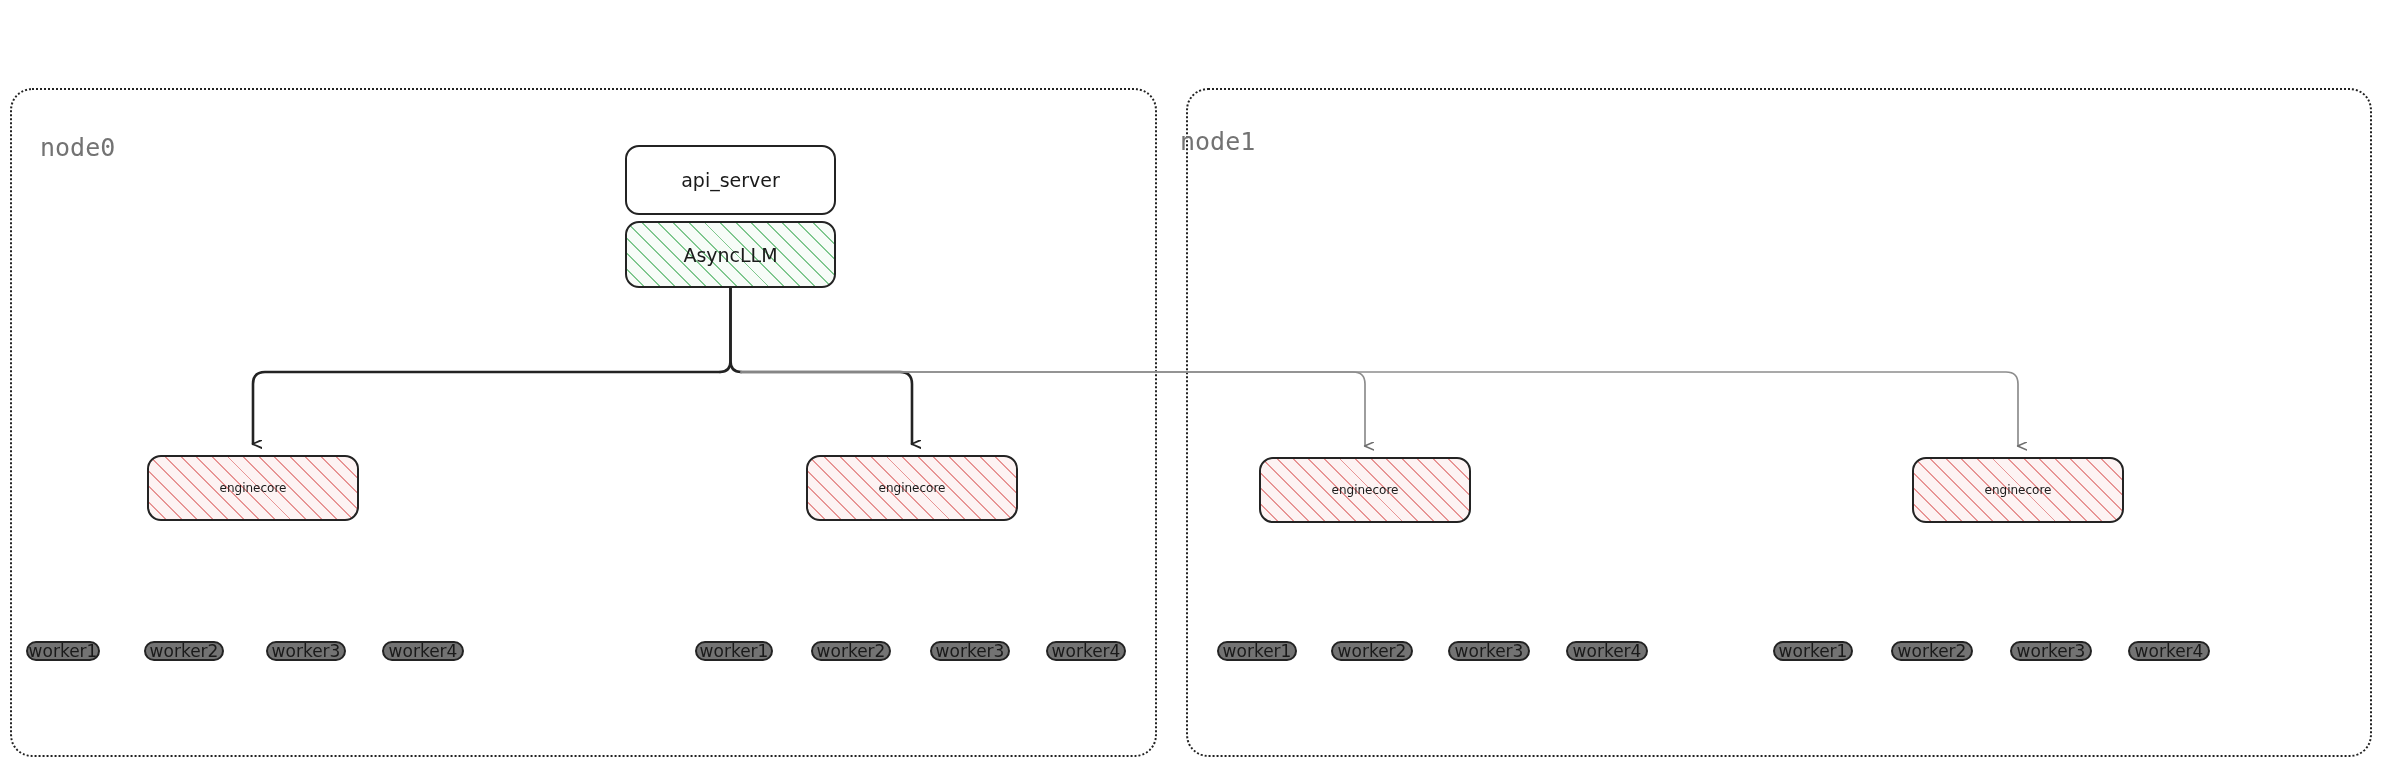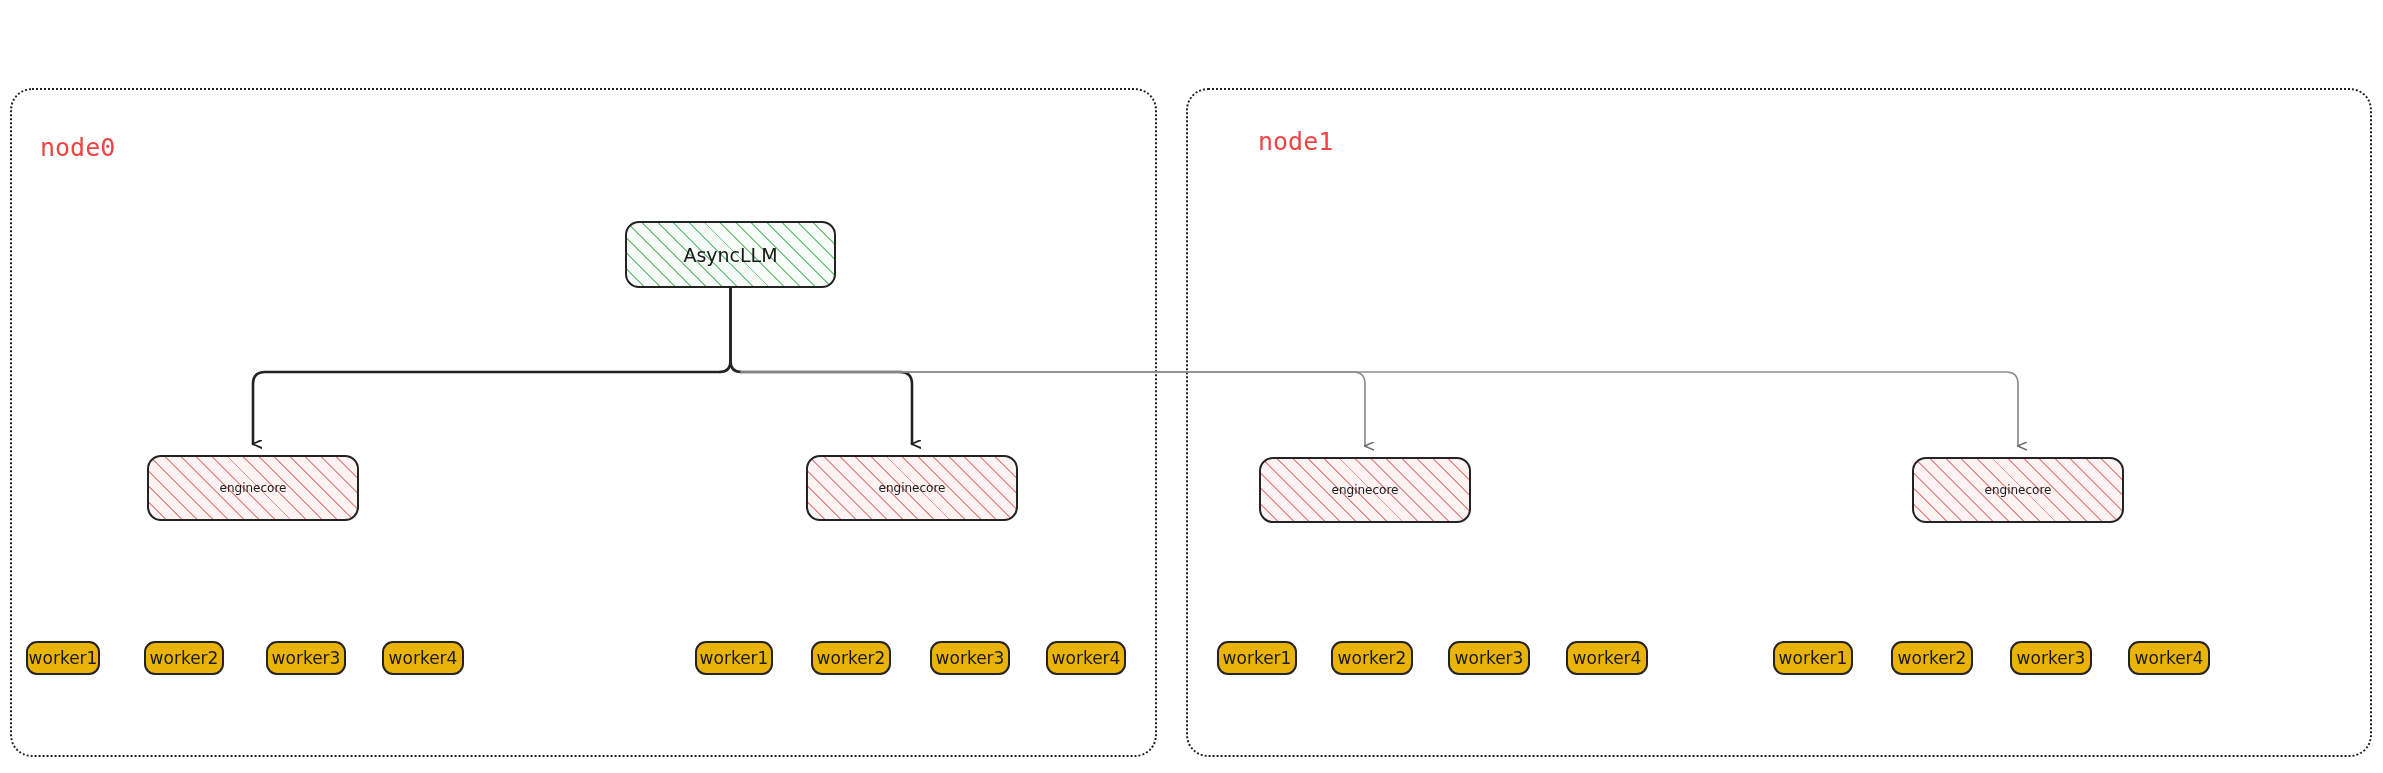"node0" .node-label { color: #ef4444 -> #737373 }
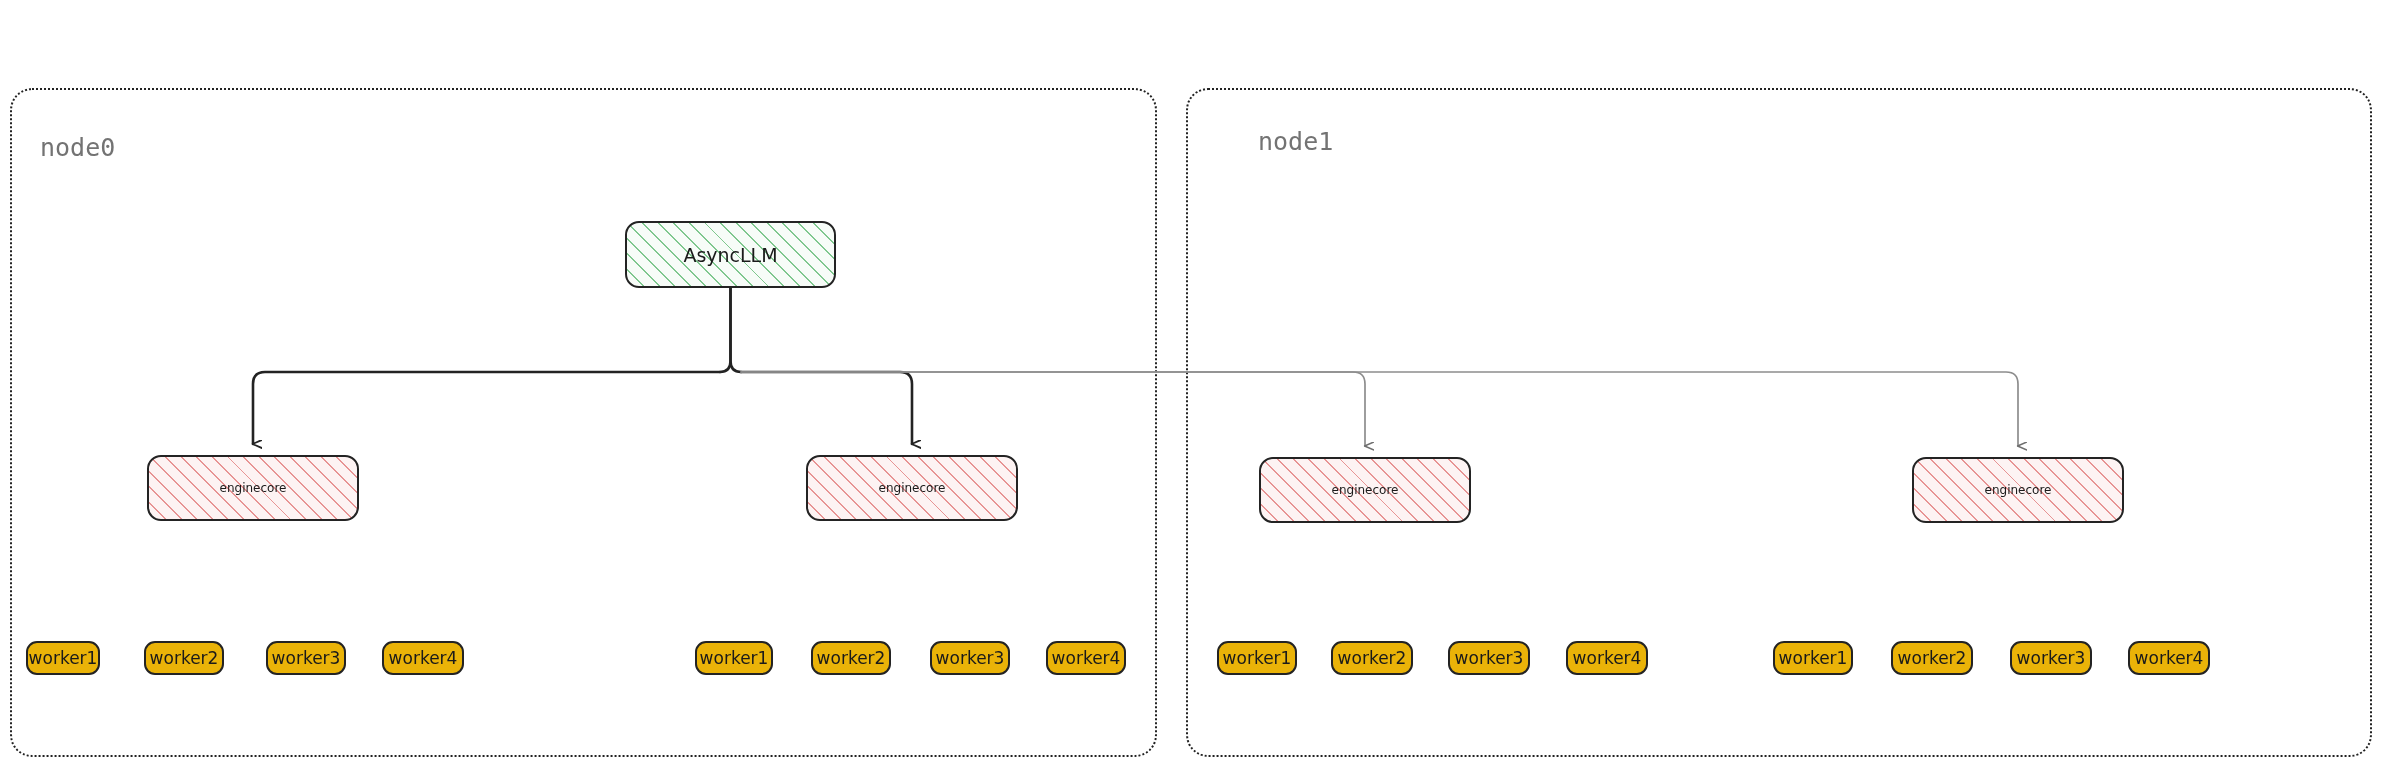"node1" div.node-label { left: 1258px -> 1180px }
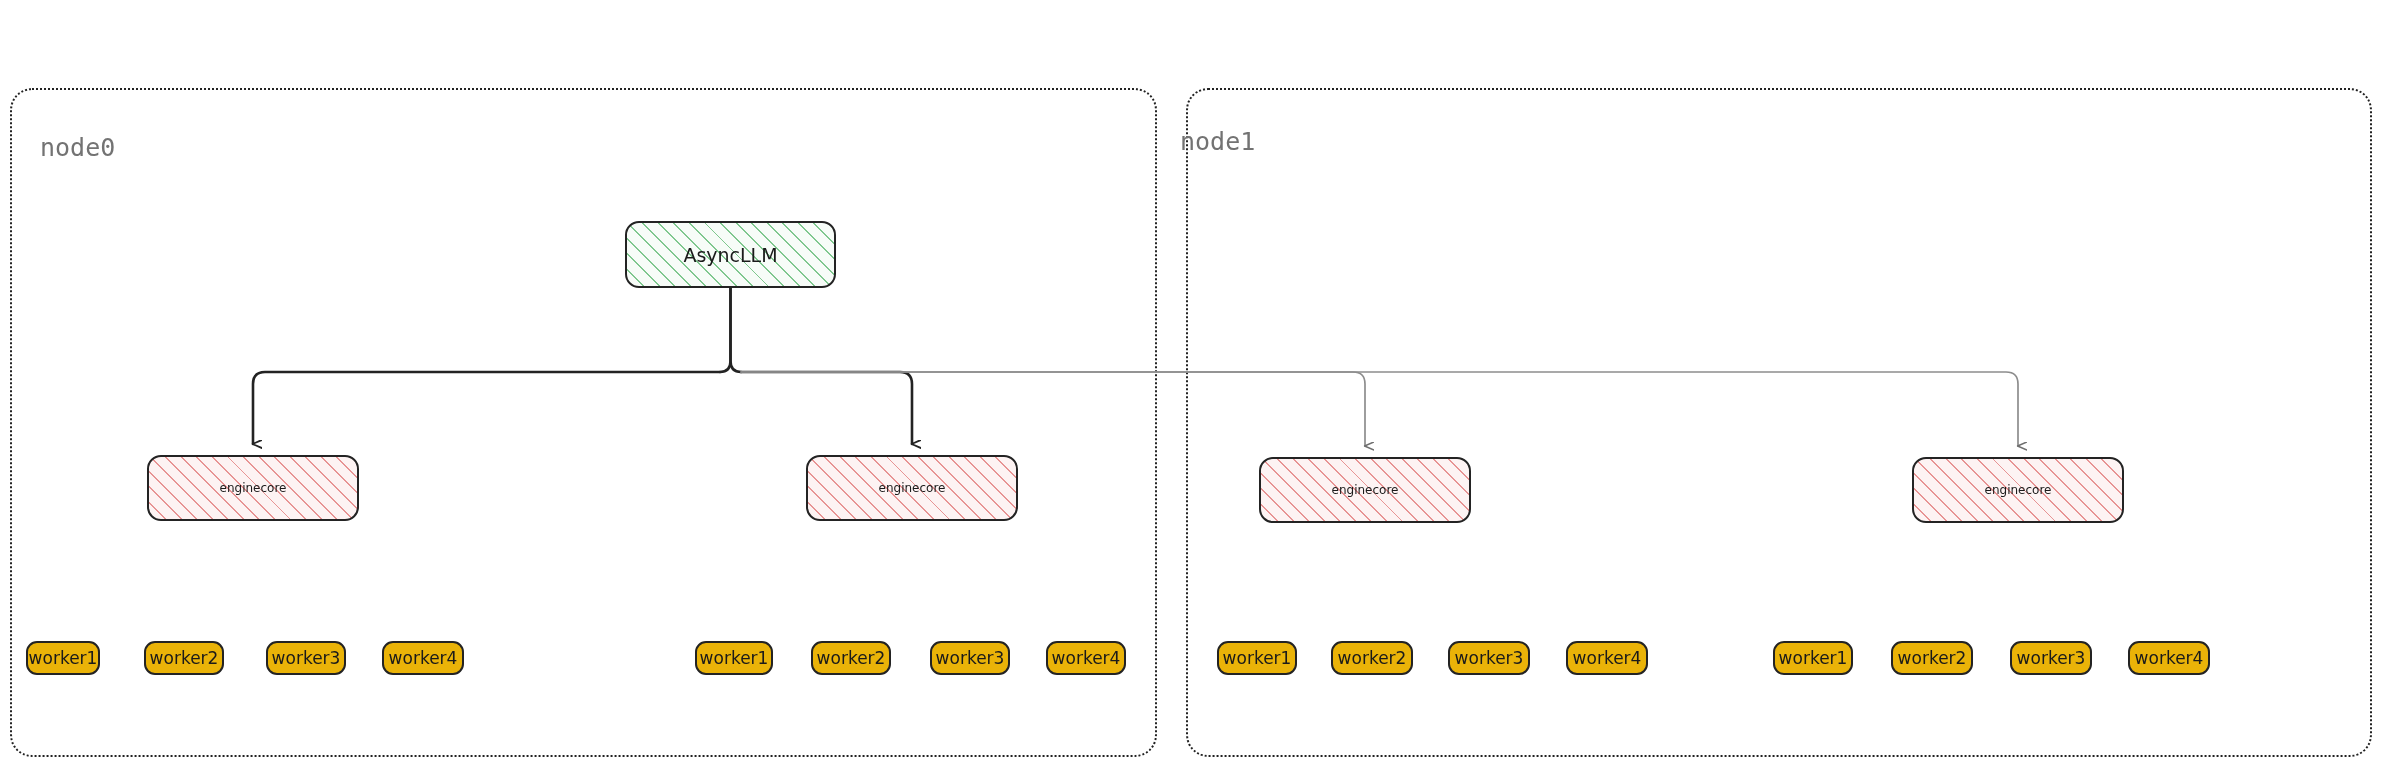"api_server" div.box { html: none -> <div>api_server</div> }
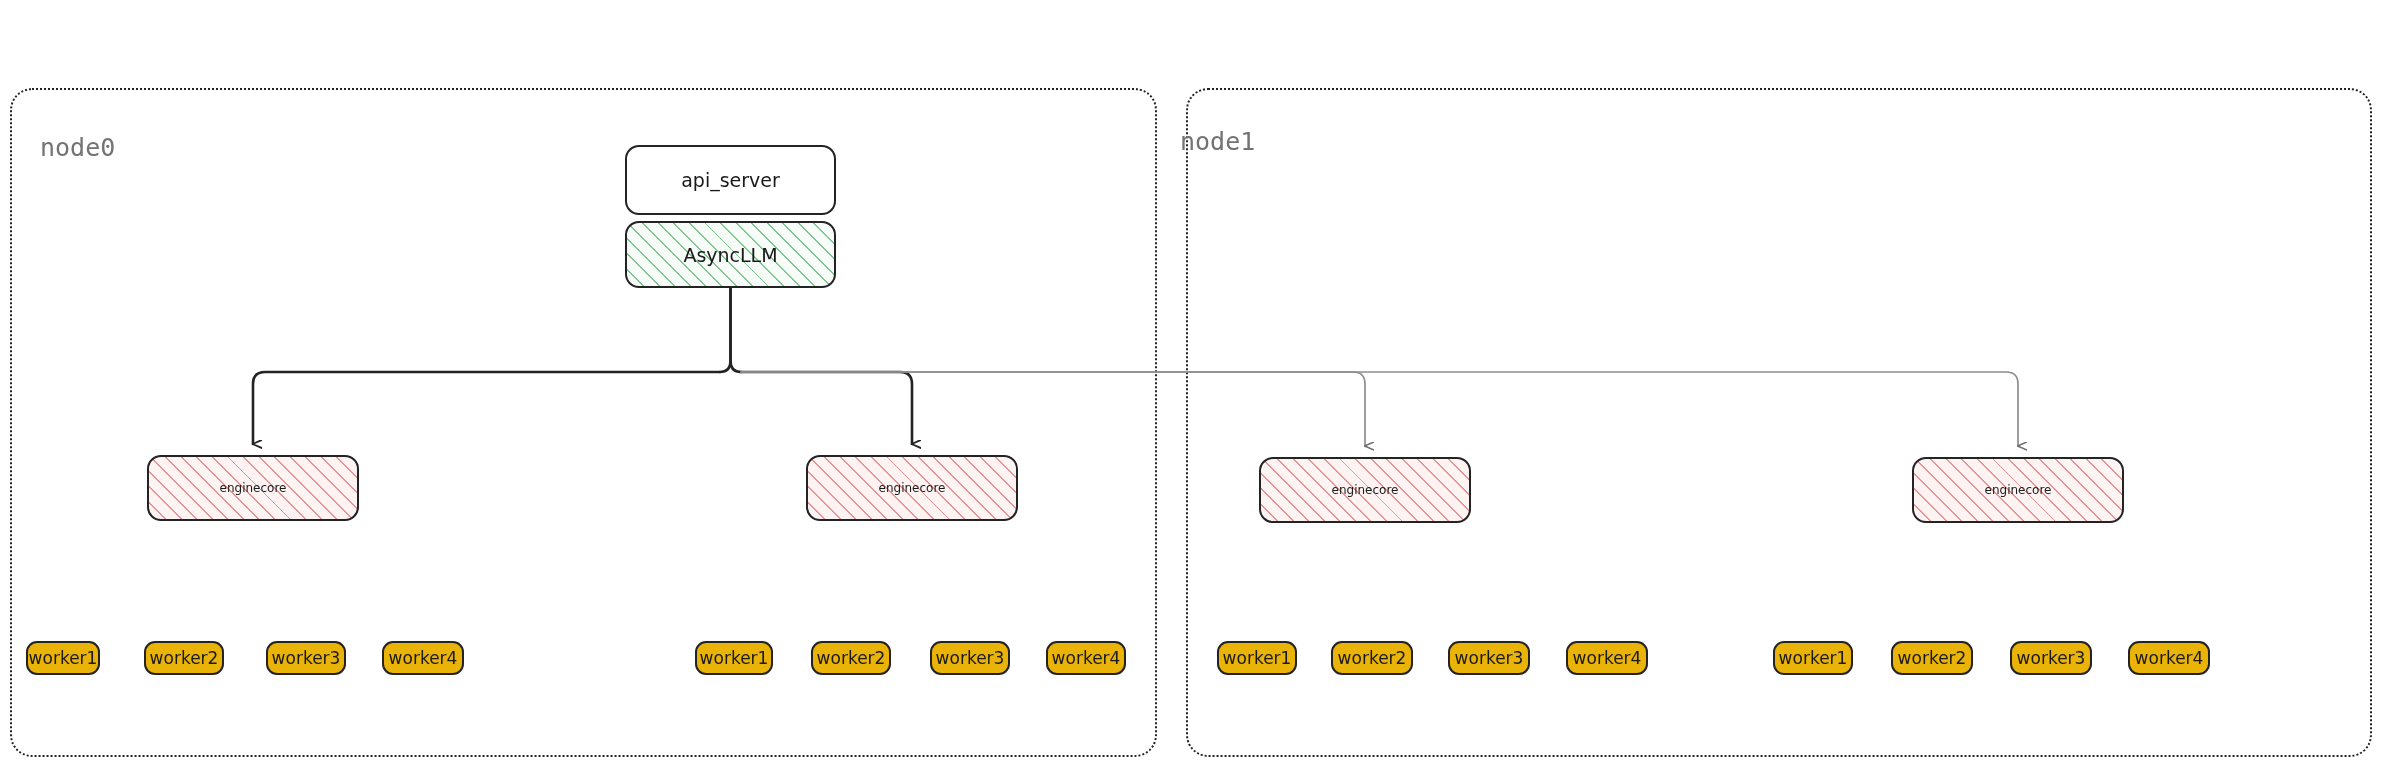"worker1" .box-worker { background: #eab308 -> #737373; height: 34px -> 20px }
